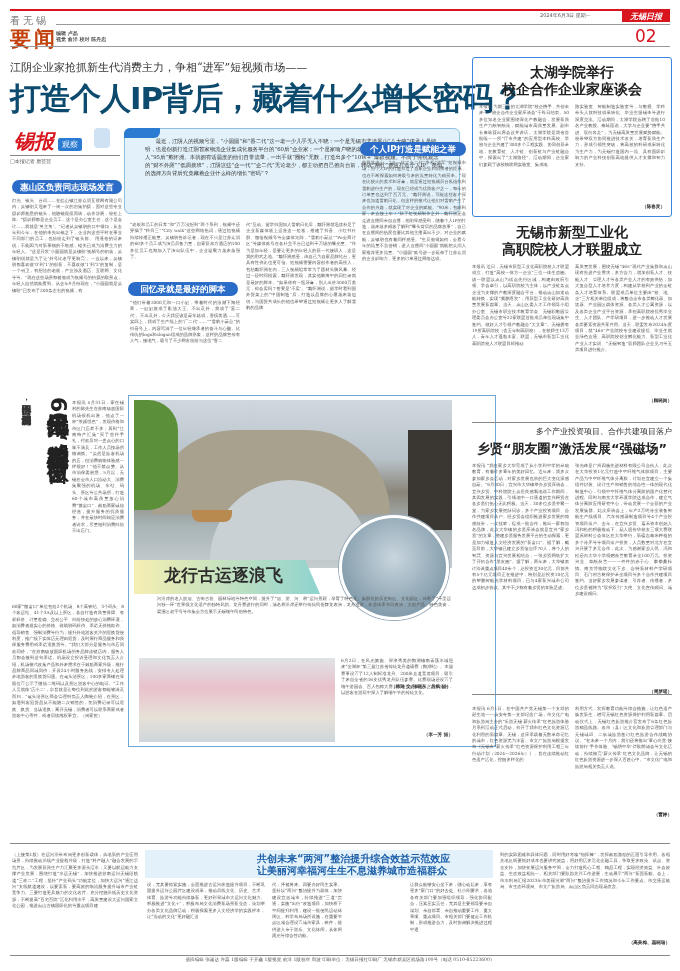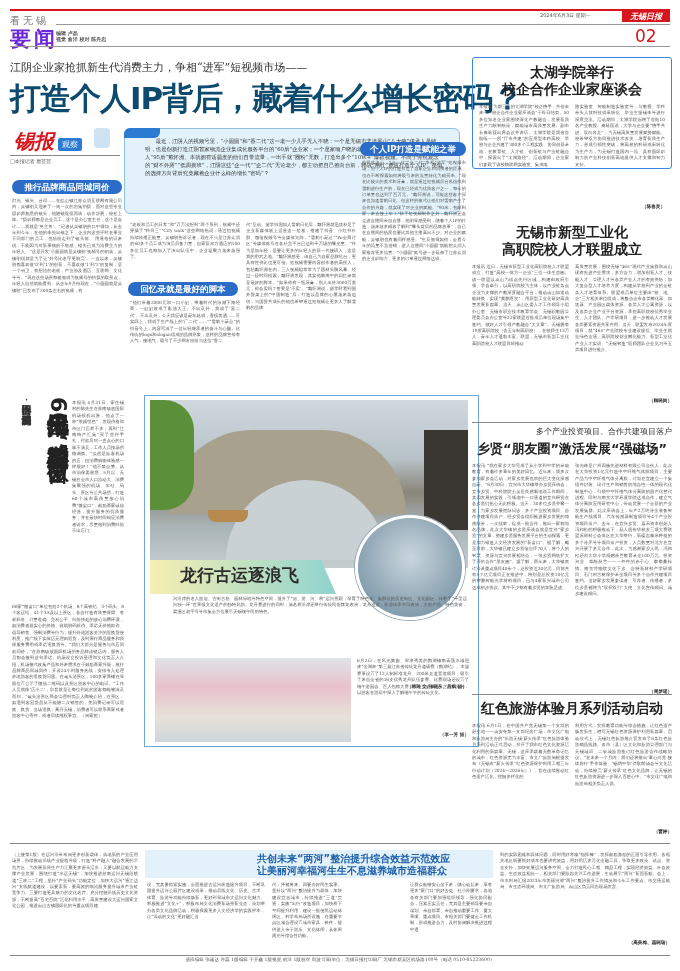"要闻" .hdr-sec .main { color: #6d28d9 -> #c2410c }
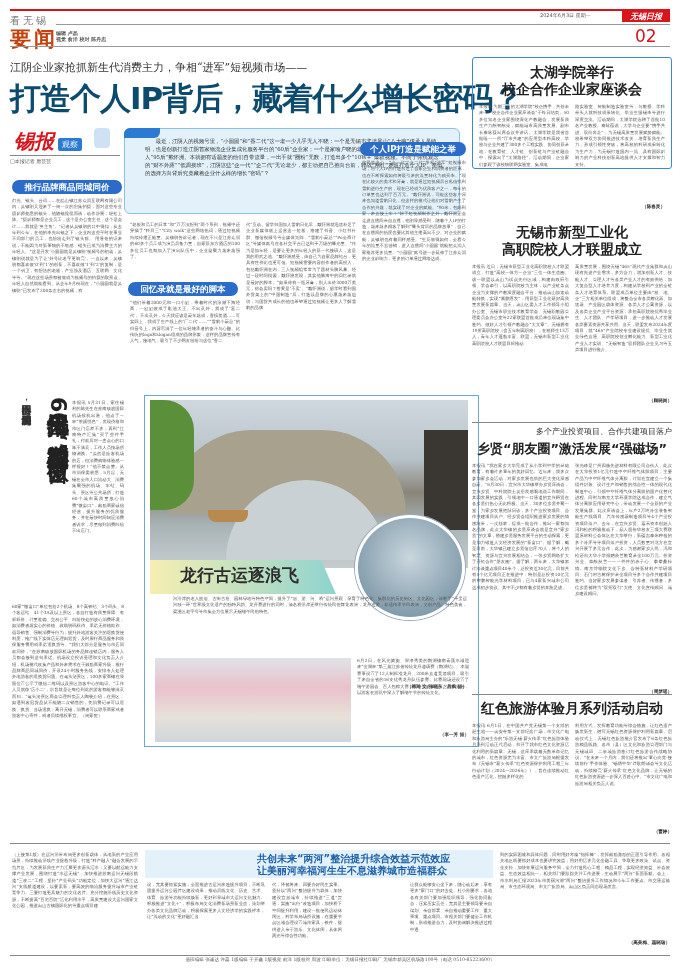"太湖学院举行" .side-box { height: 112px -> 160px }
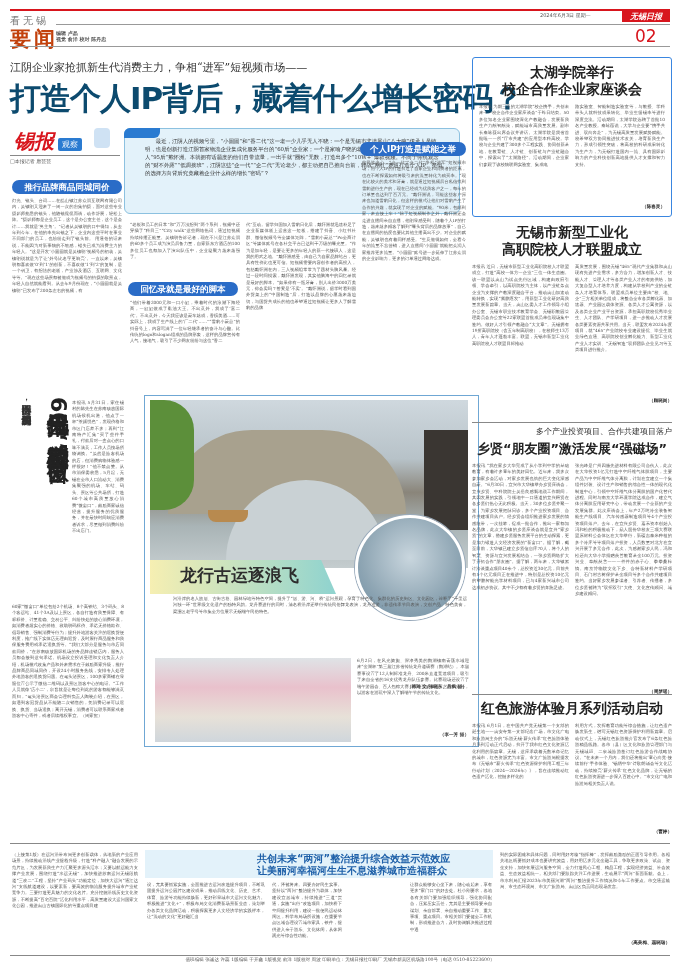"推行品牌商品同城同价" div.abs { text: 推行品牌商品同城同价 -> 惠山区负责同志现场发言 }
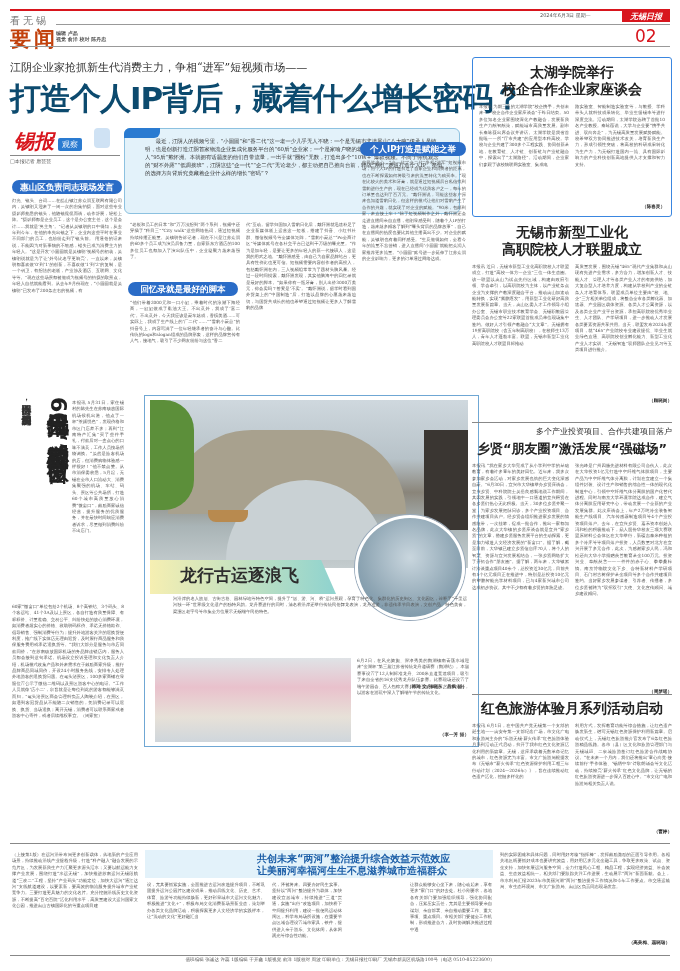"龙行古运逐浪飞" .photo-box { left: 144px -> 128px; width: 335px -> 368px }
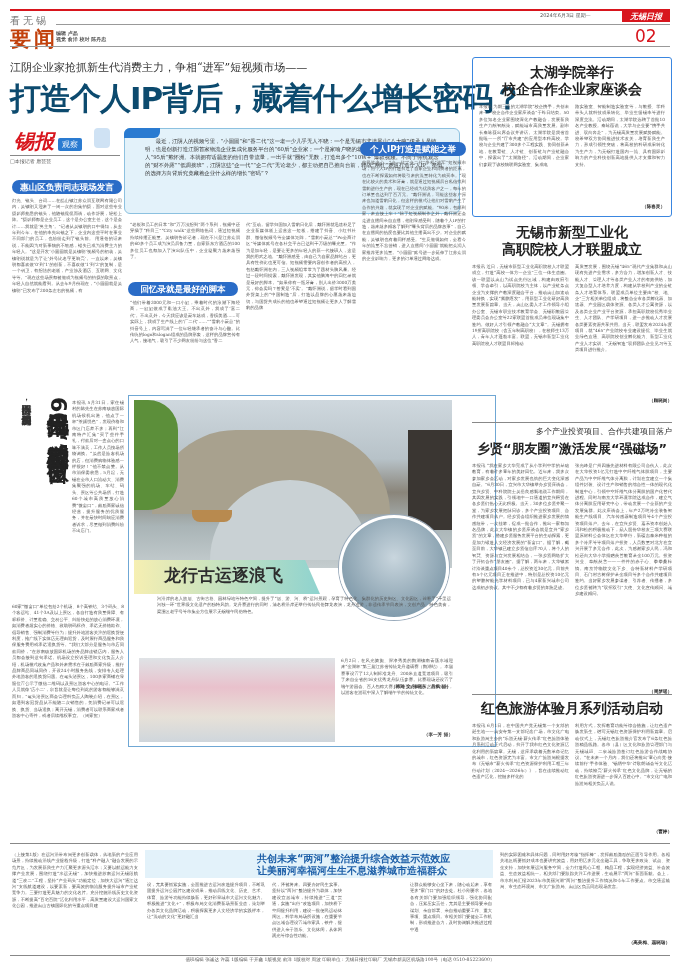"红色旅游体验月系列活动启动" div.side-title { html: <div>红色旅游体验月系列活动启动</div> -> none }
